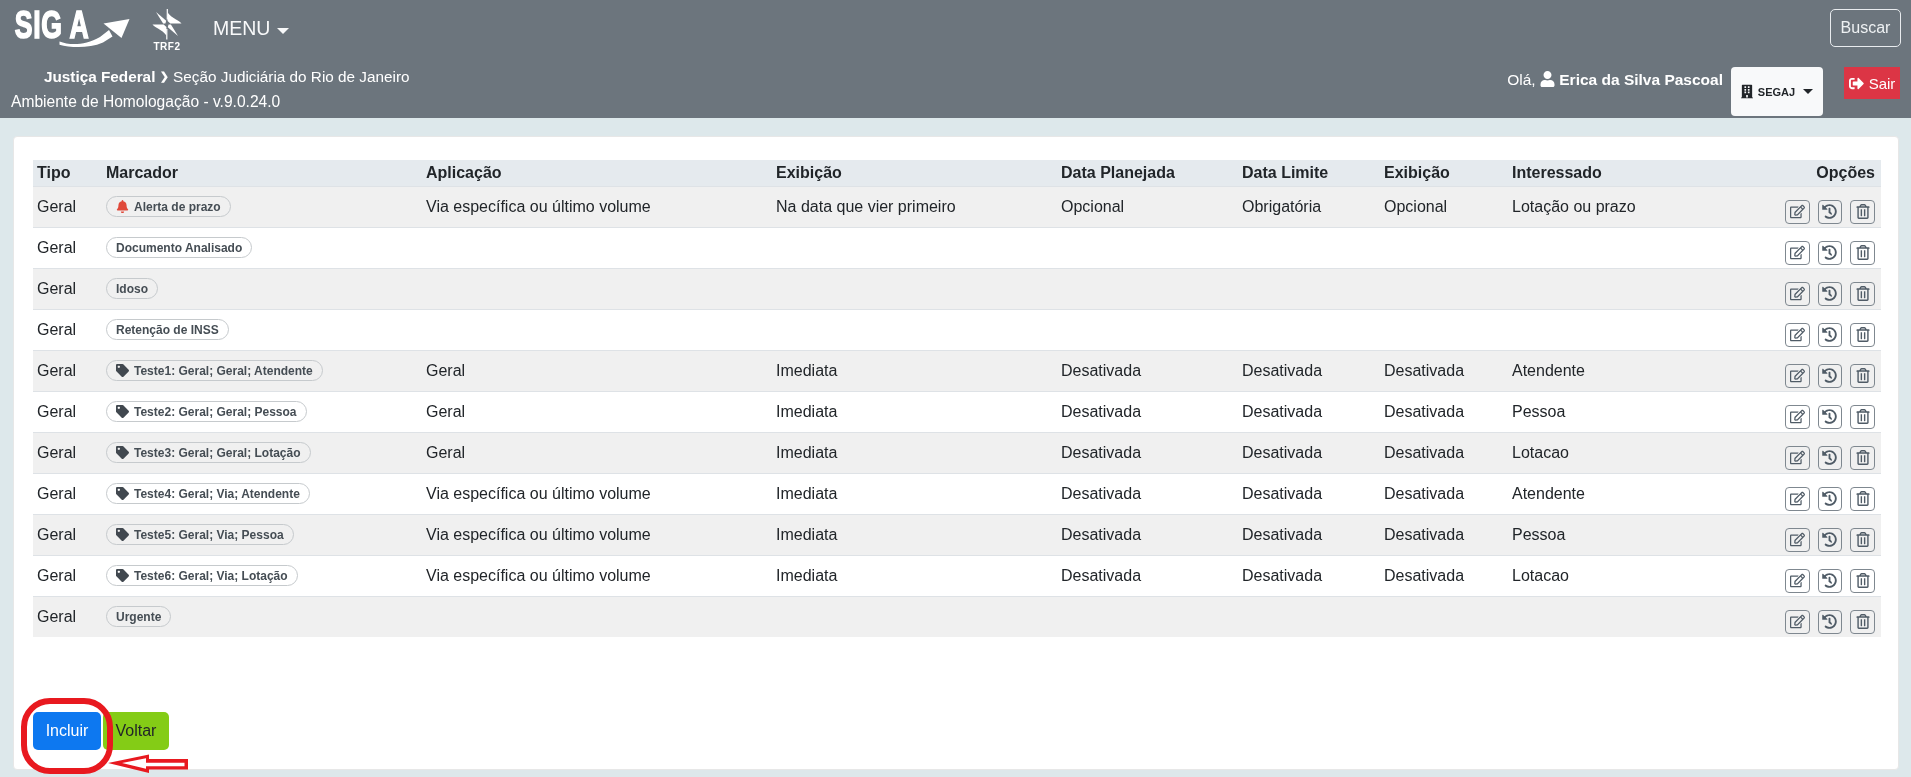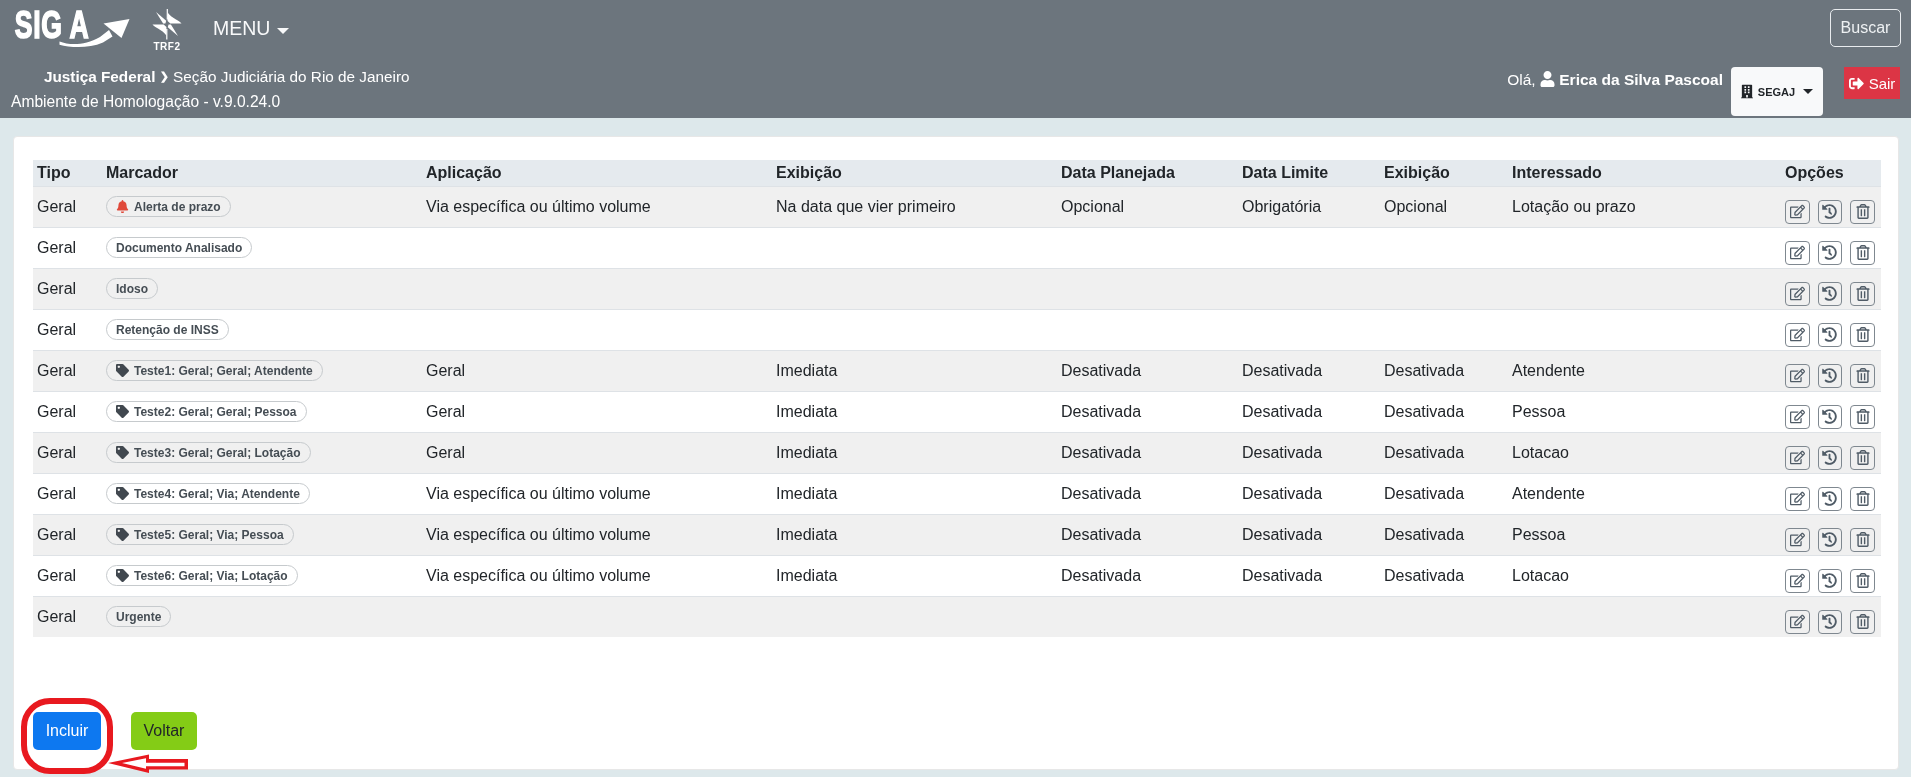"Opções" th { text-align: left -> right }
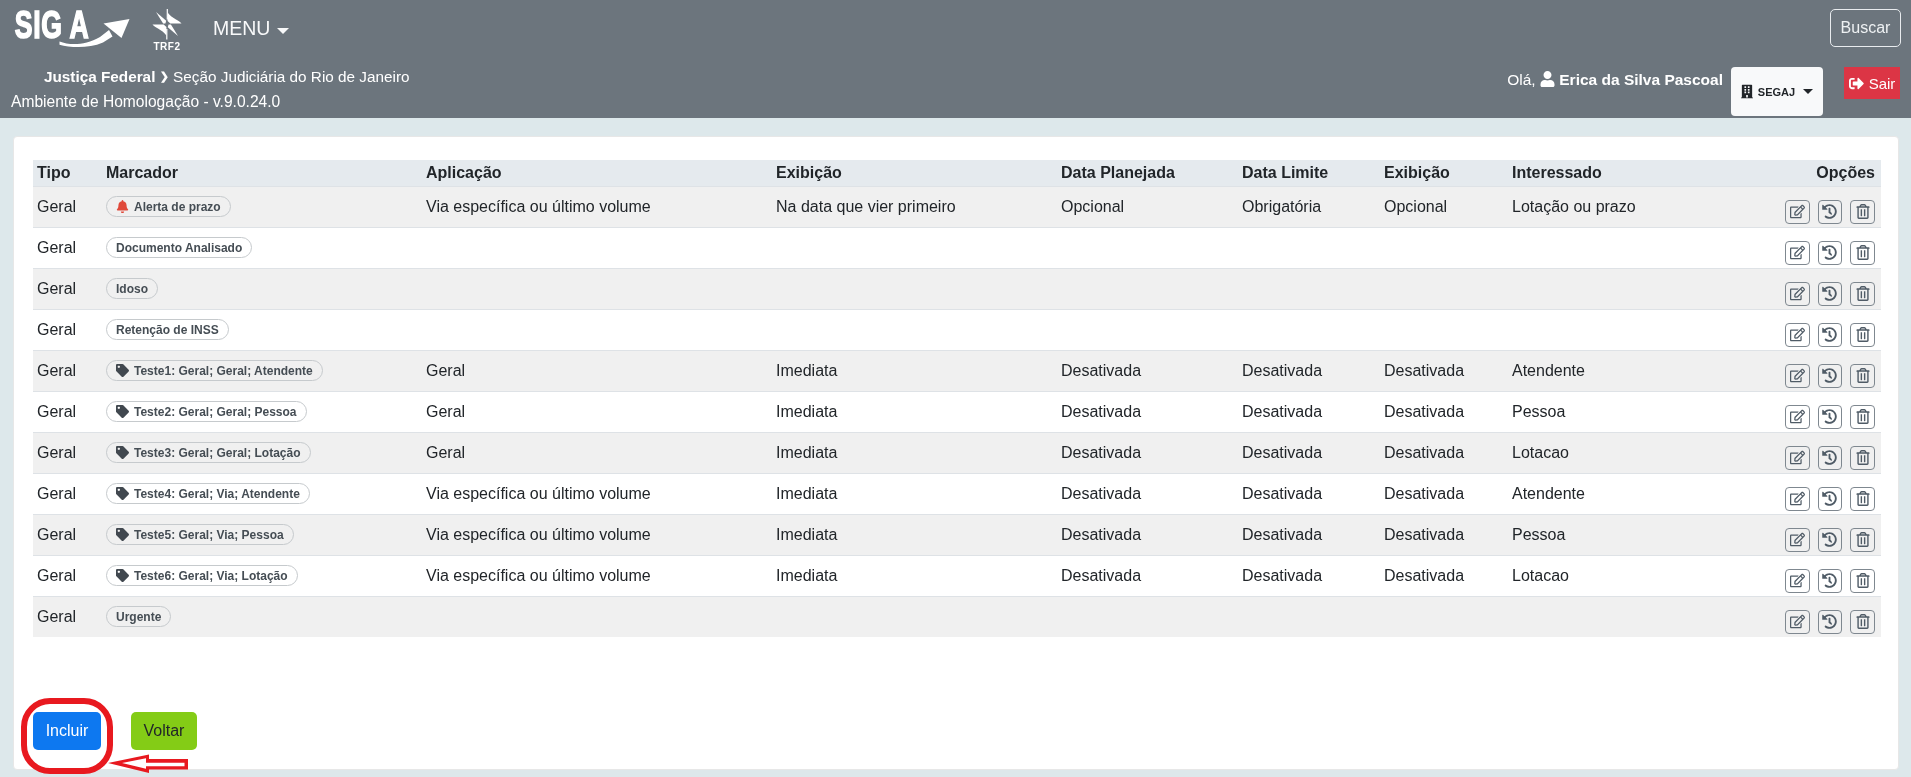"Incluir" .btns { gap: 30px -> 2px }
